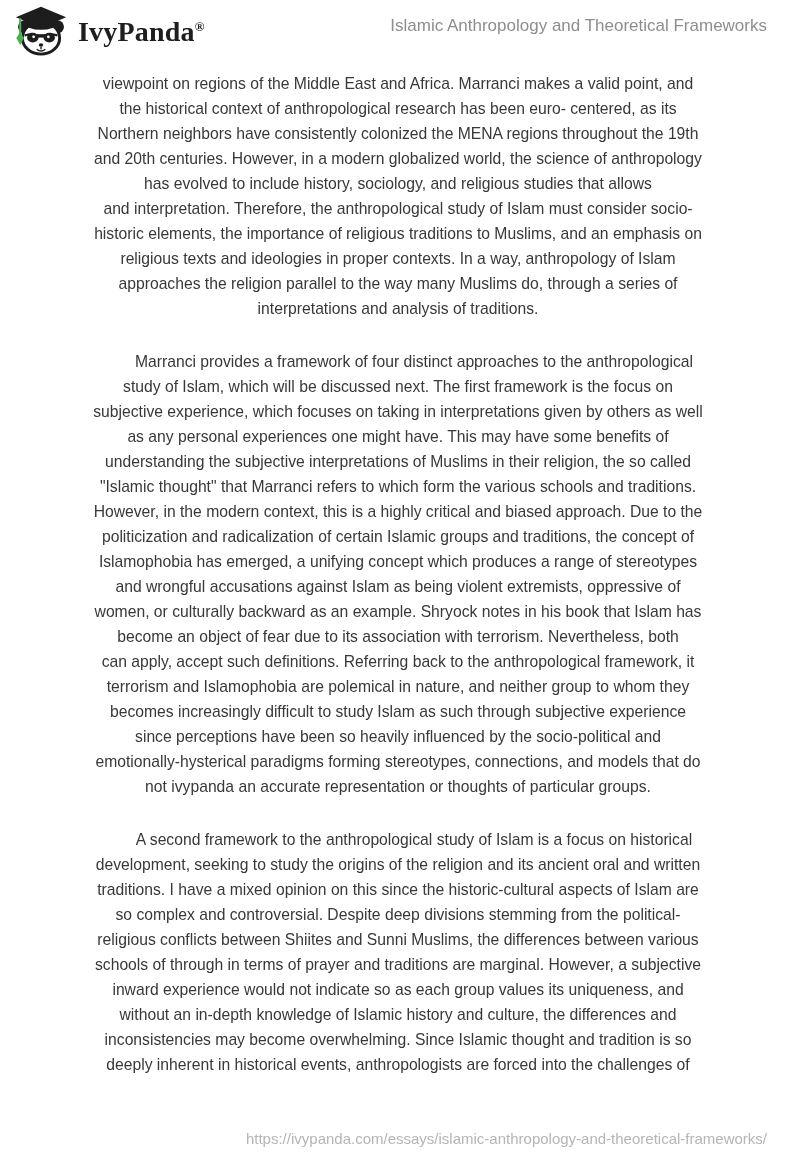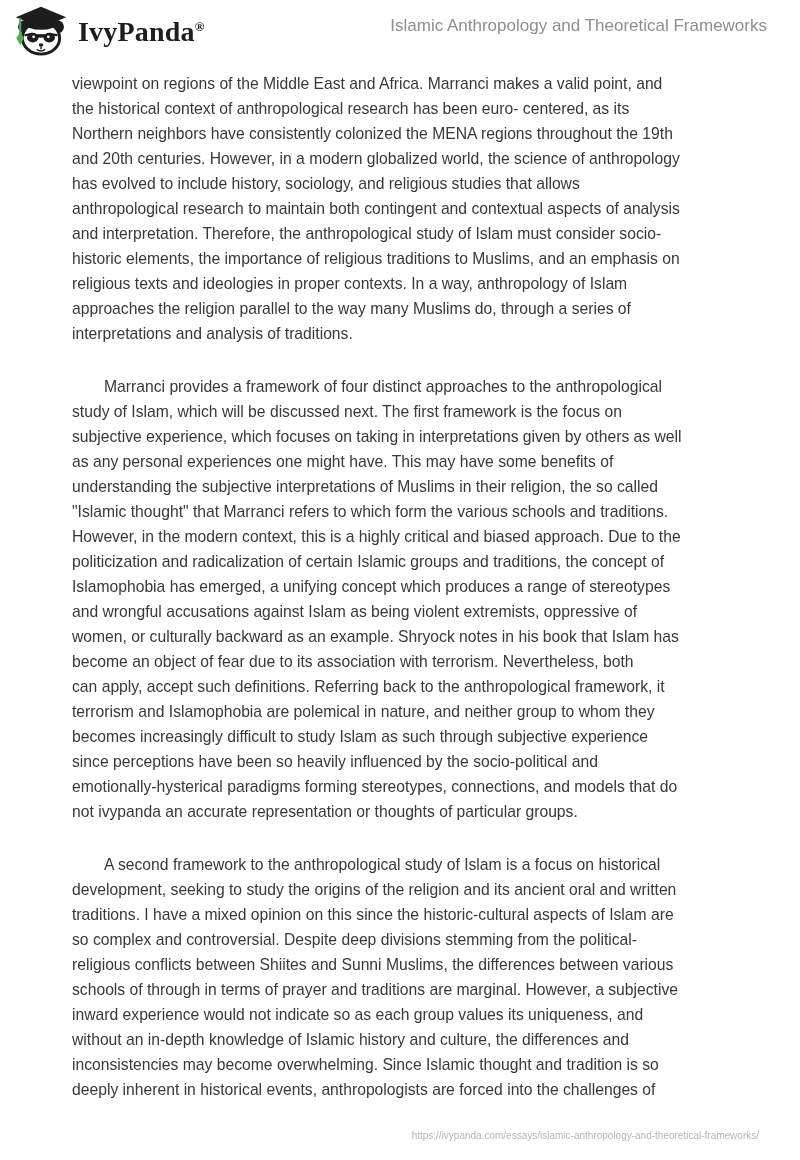"viewpoint on regions of the" .paragraph { text-align: none -> center }
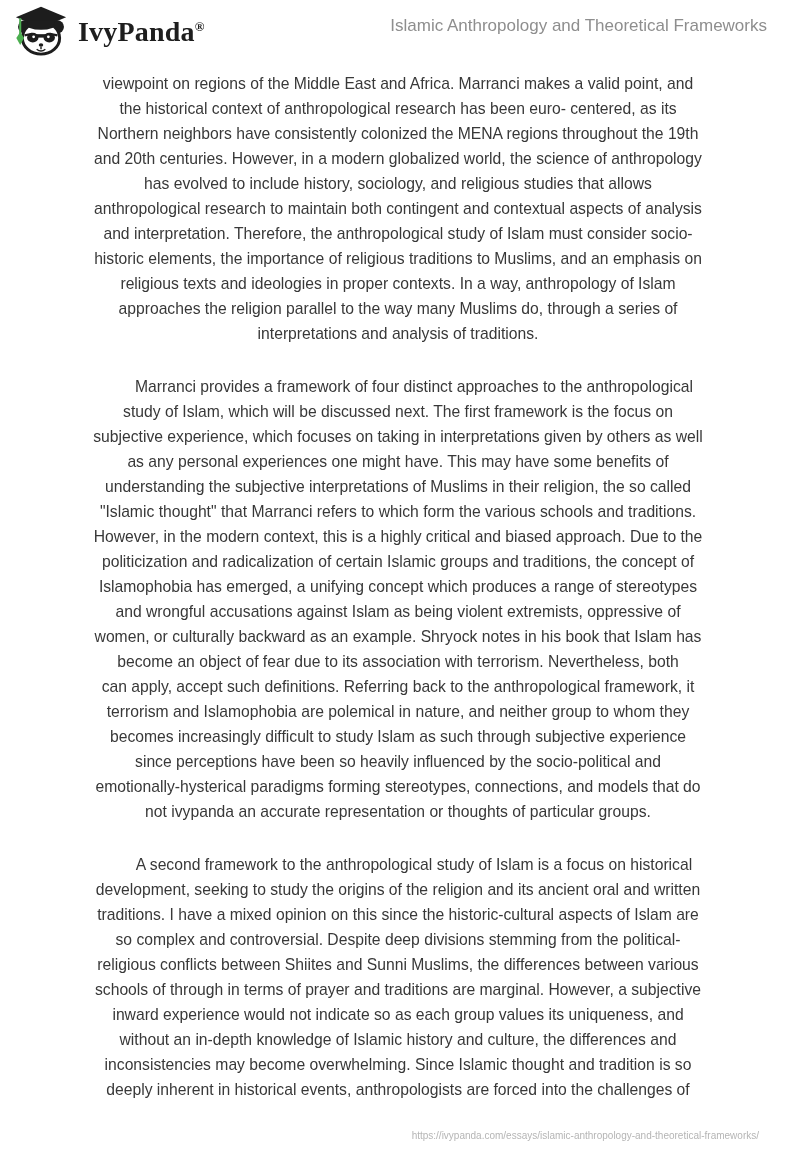"anthropological research to maintain" div.line { html: <div>anthropological research to maintain both contingent and contextual aspects of analysis</div> -> none }
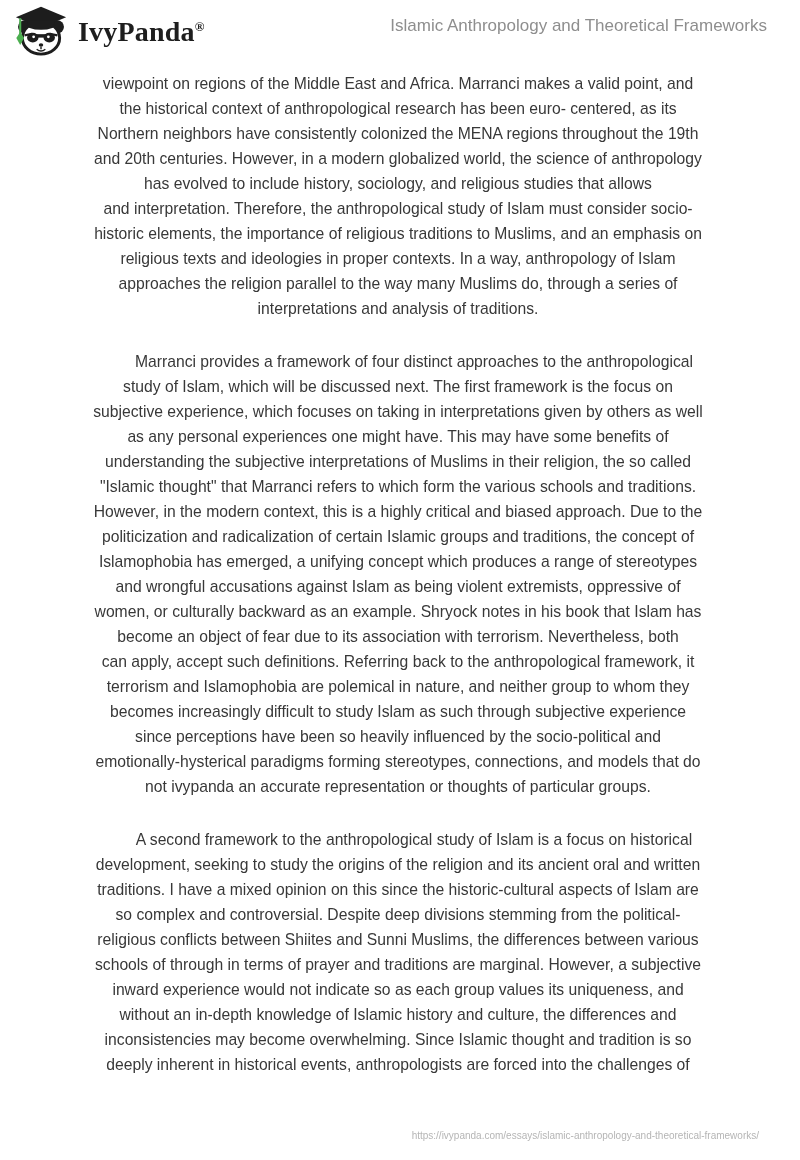"https://ivypanda.com/essays/islamic-anth" .footer-url { font-size: 10px -> 15px; right: 41px -> 33px }
